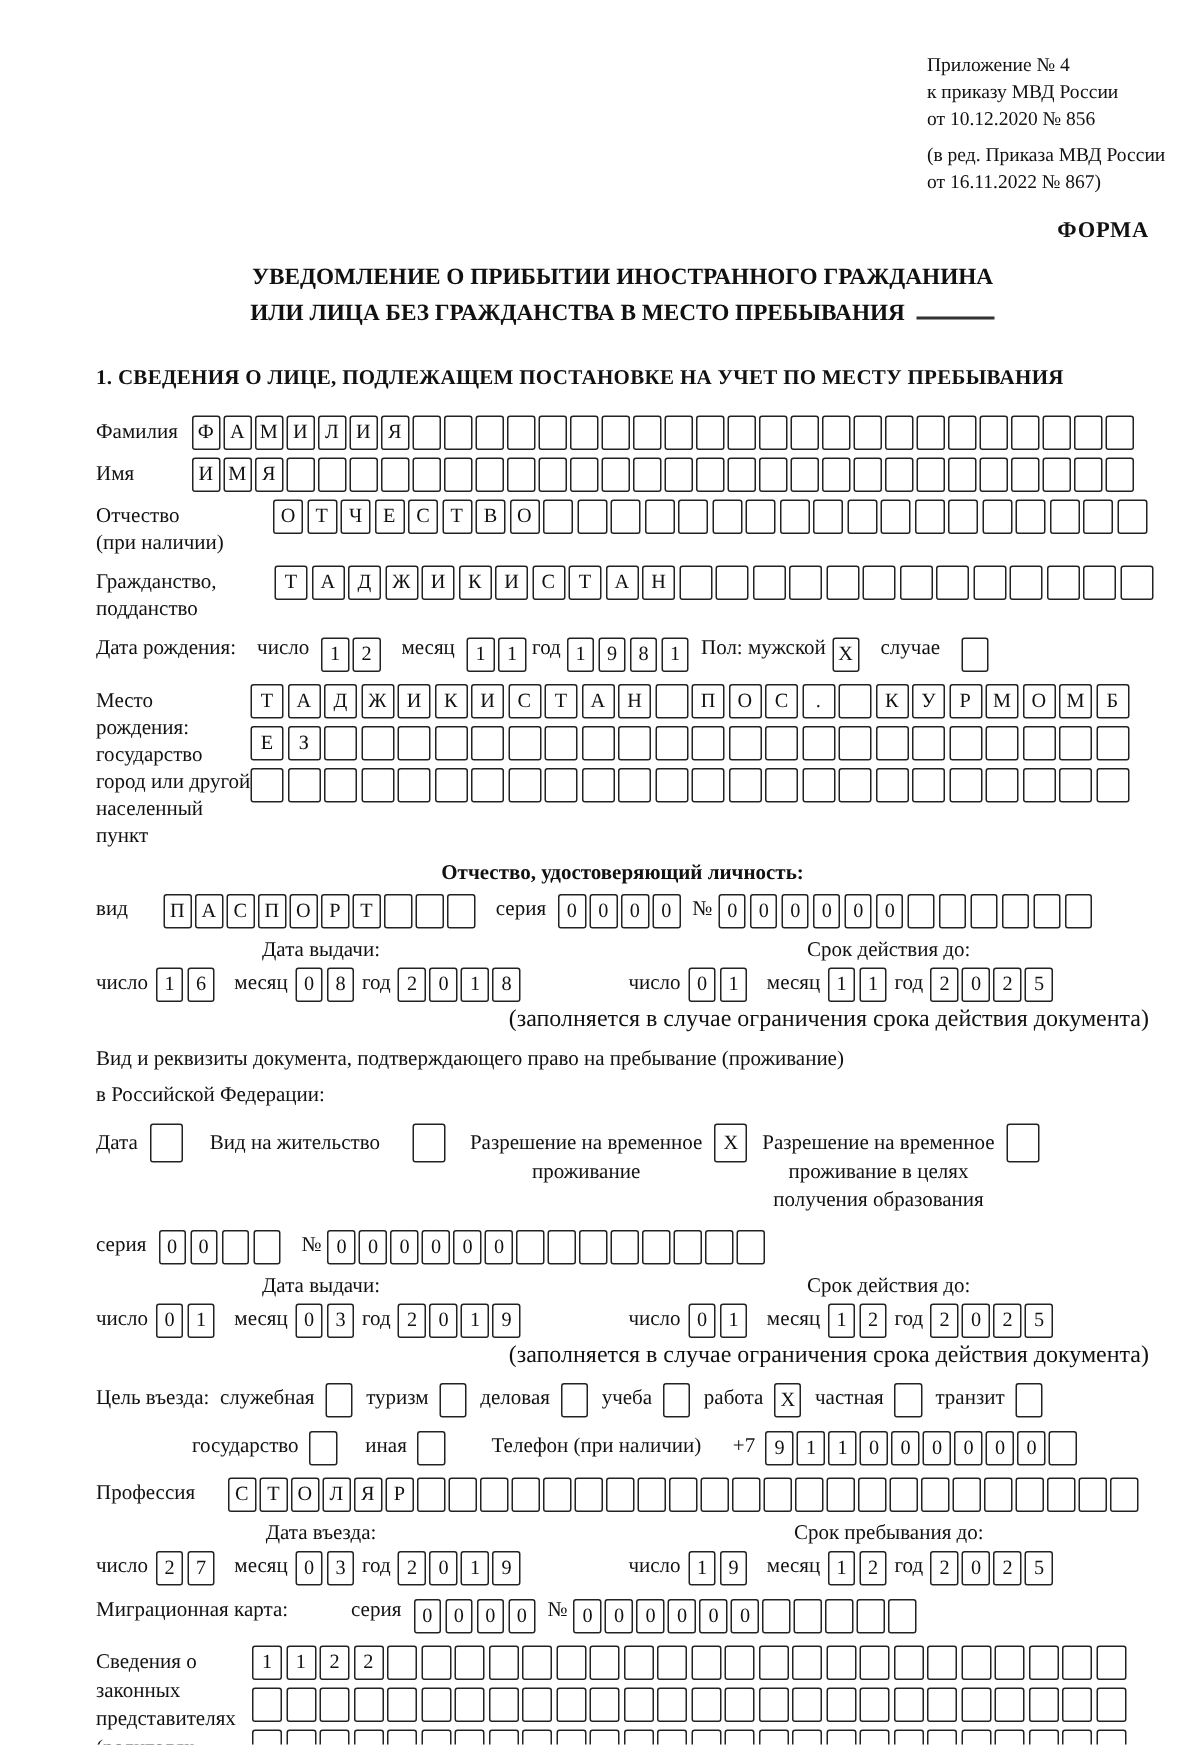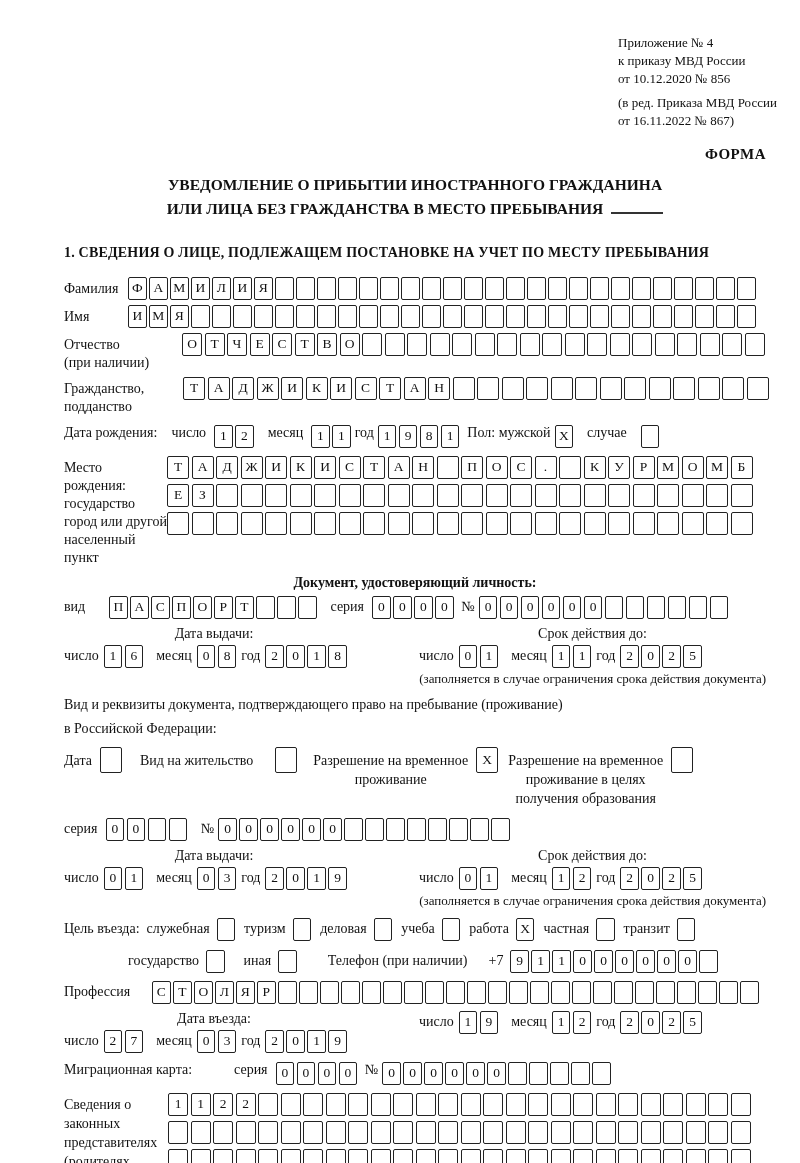"Документ, удостоверяющий личность:" div.center-bold { text: Документ -> Отчество }
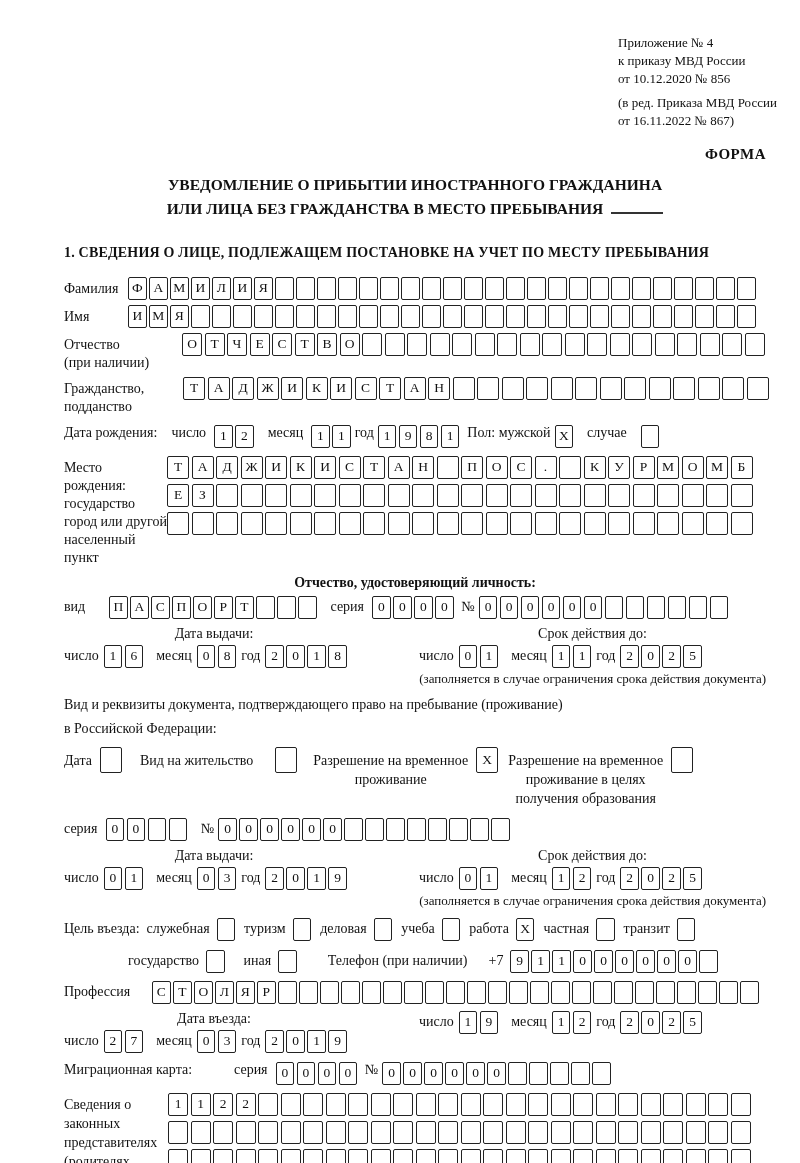"(заполняется в случае ограничения срока" .note-right { font-size: 13px -> 16px }
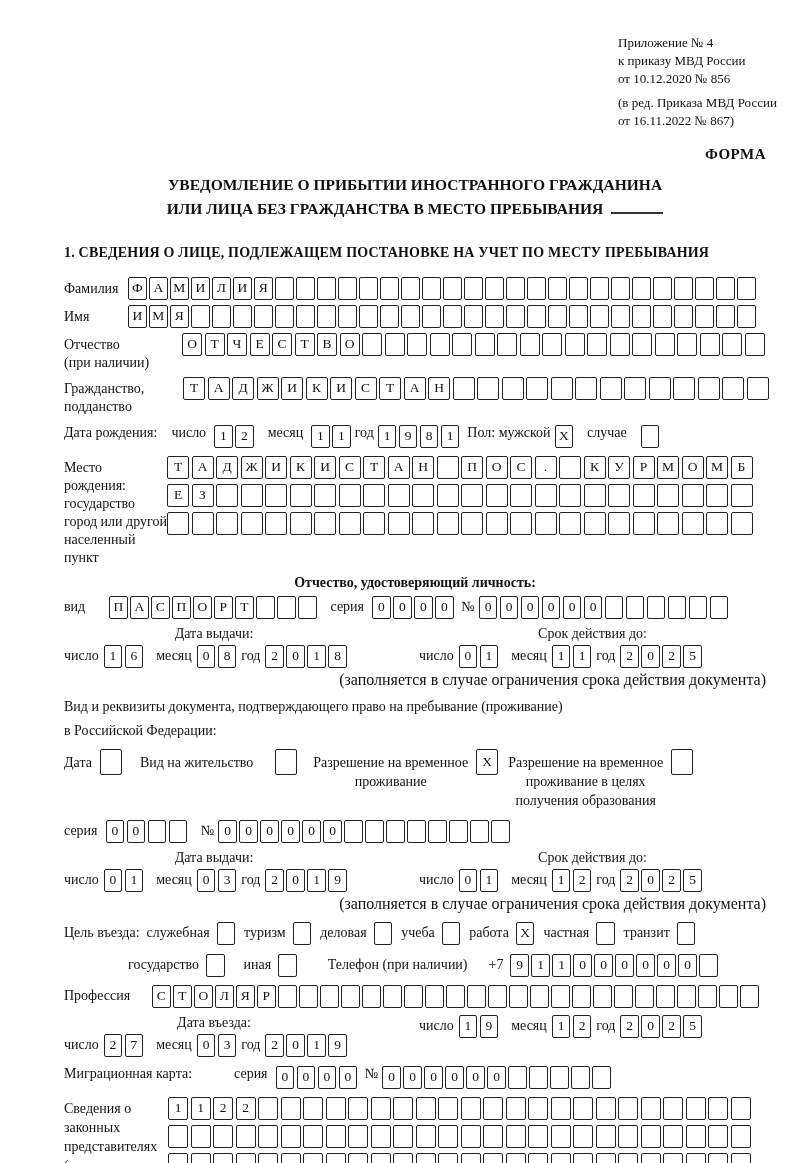"Срок пребывания до:" div.date-head { html: none -> <div>Срок пребывания до:</div> }
